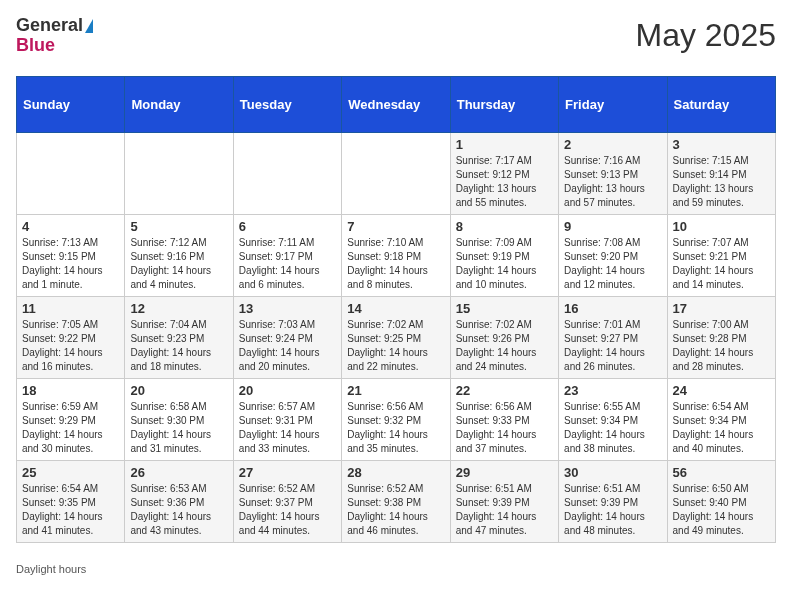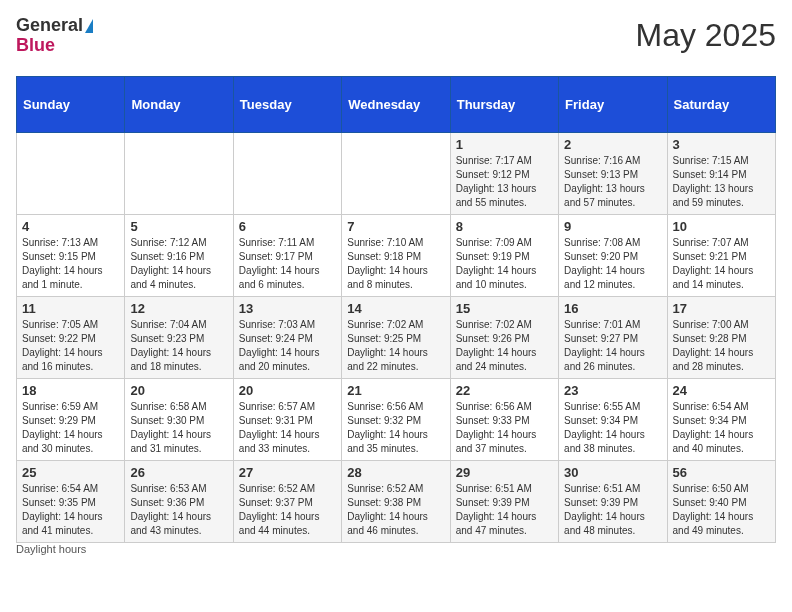"Daylight hours" .footer { margin-top: 0 -> 20px }
